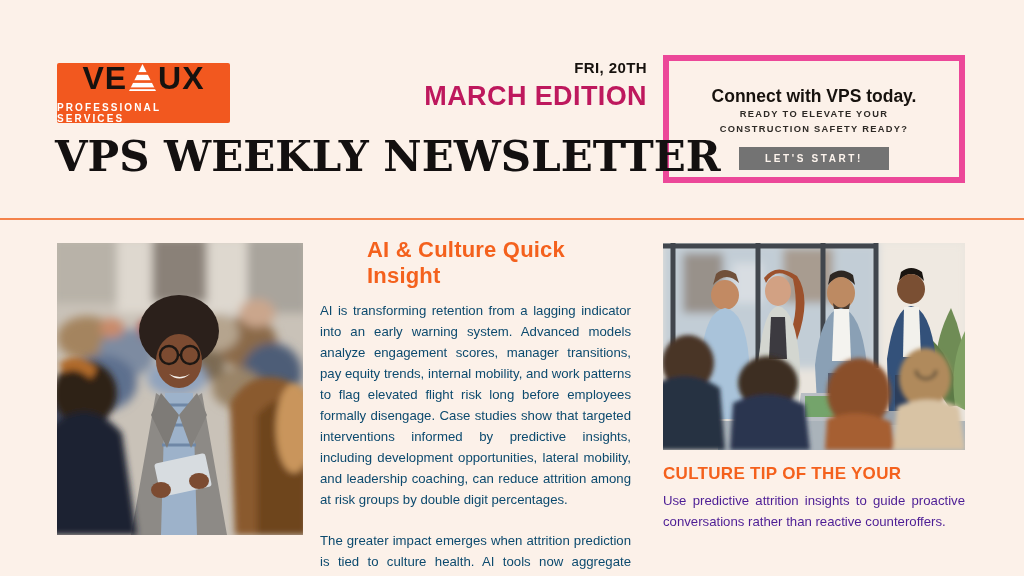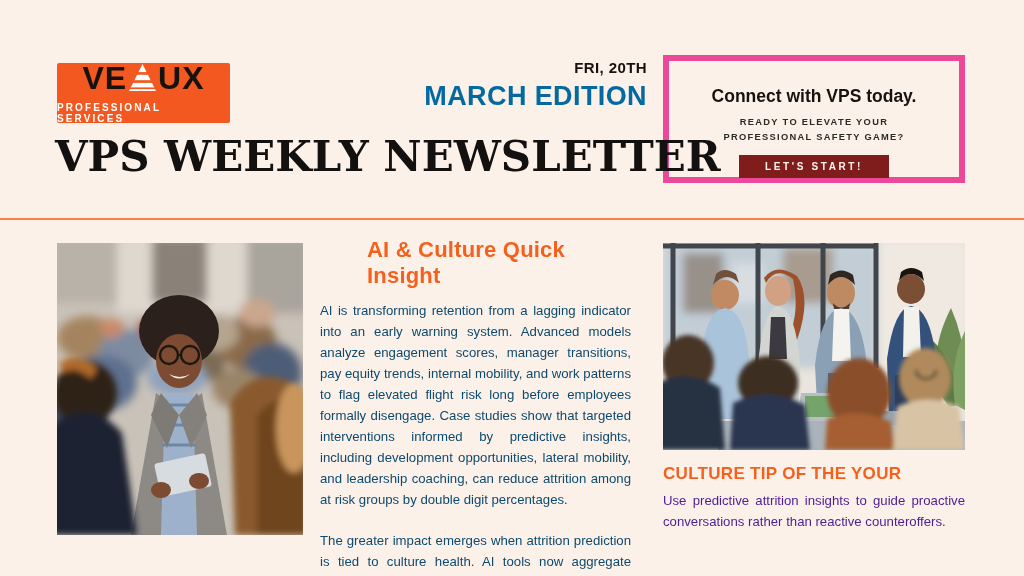"MARCH EDITION" .edition { color: #0369a1 -> #be185d }
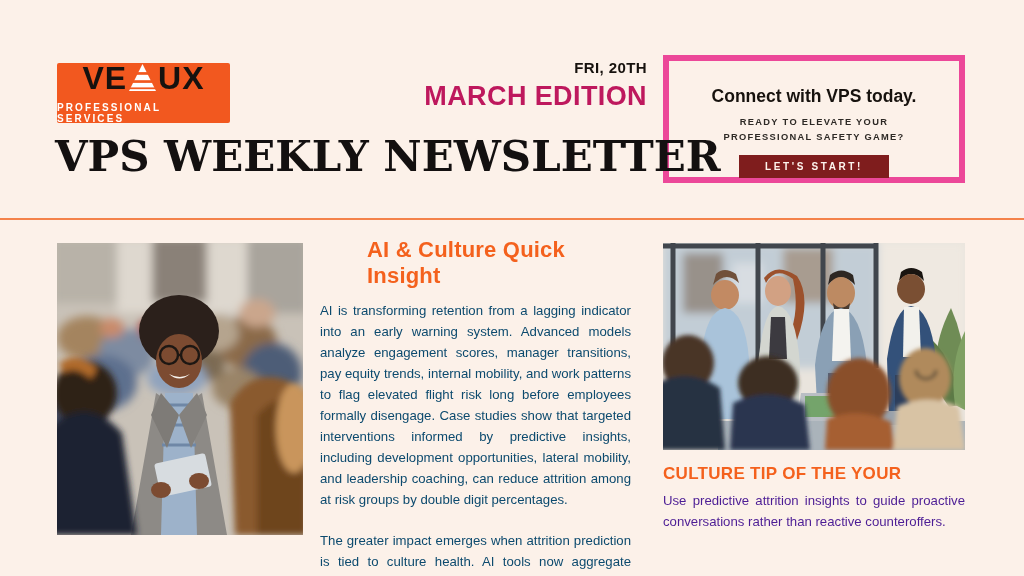"READY TO ELEVATE YOUR" .cta-sub { margin-top: 8px -> none }
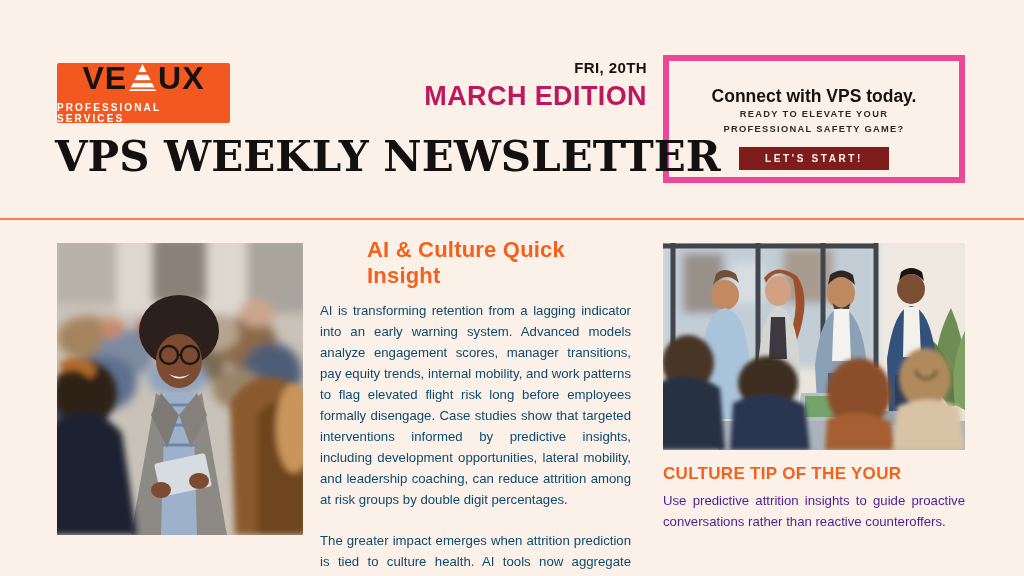"PROFESSIONAL SAFETY GAME?" span { text: PROFESSIONAL SAFETY GAME -> CONSTRUCTION SAFETY READY }
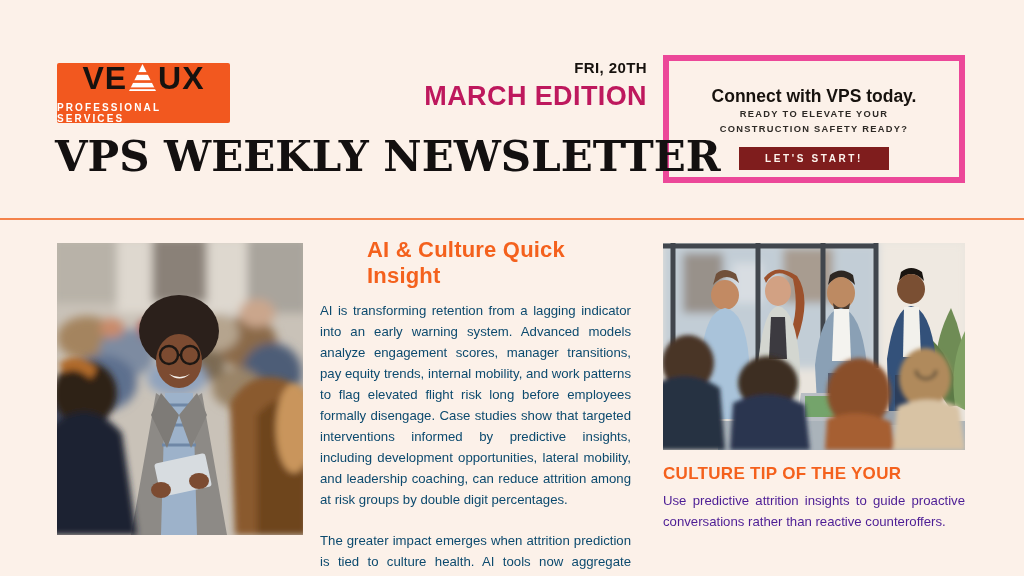"LET'S START!" .cta-btn { background: #7f1d1d -> #737373 }
